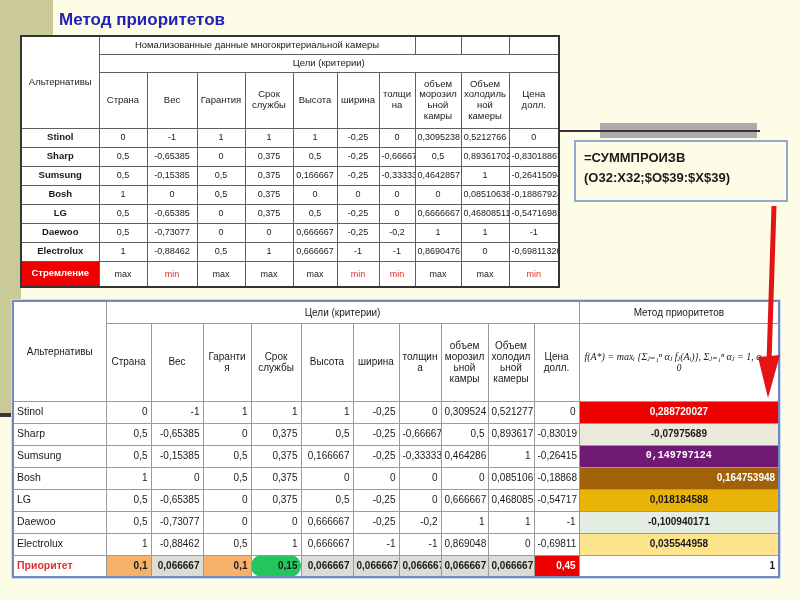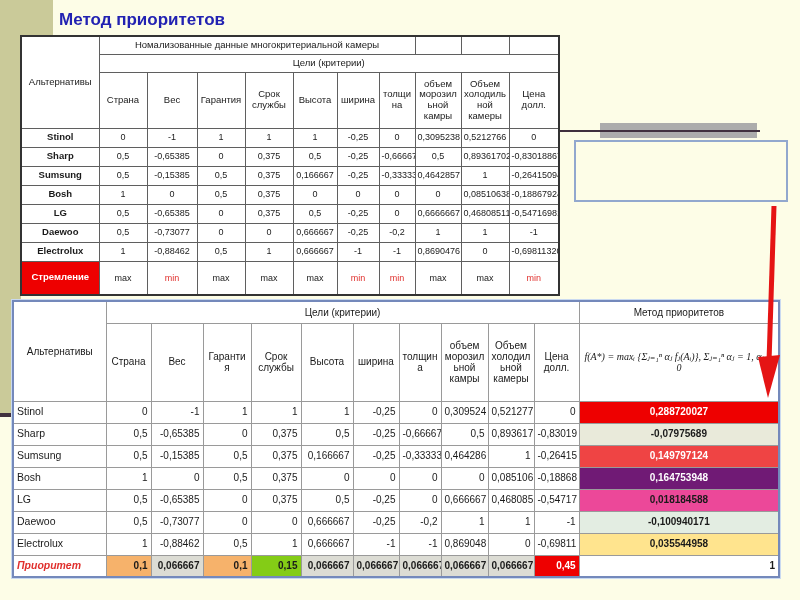"=СУММПРОИЗВ" div { html: none -> <div>=СУММПРОИЗВ</div> }
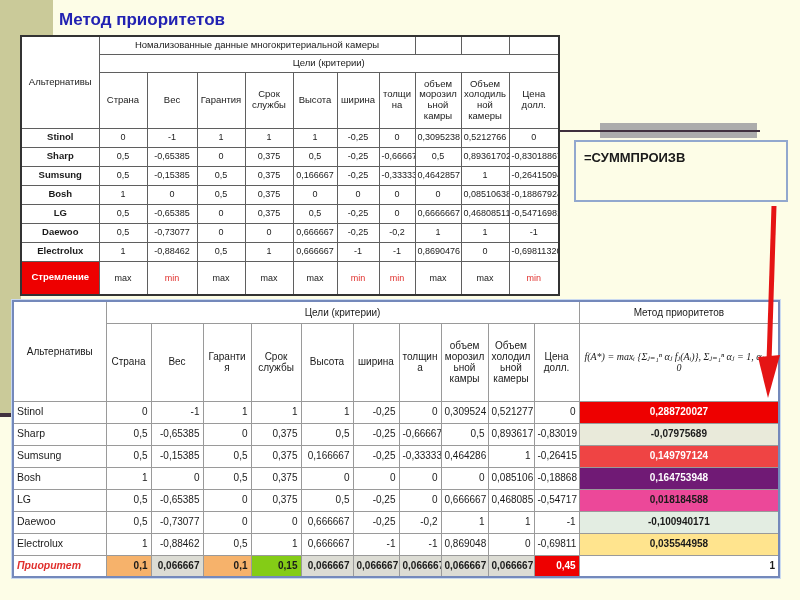"(O32:X32;$O$39:$X$39)" div { html: none -> <div>(O32:X32;$O$39:$X$39)</div> }
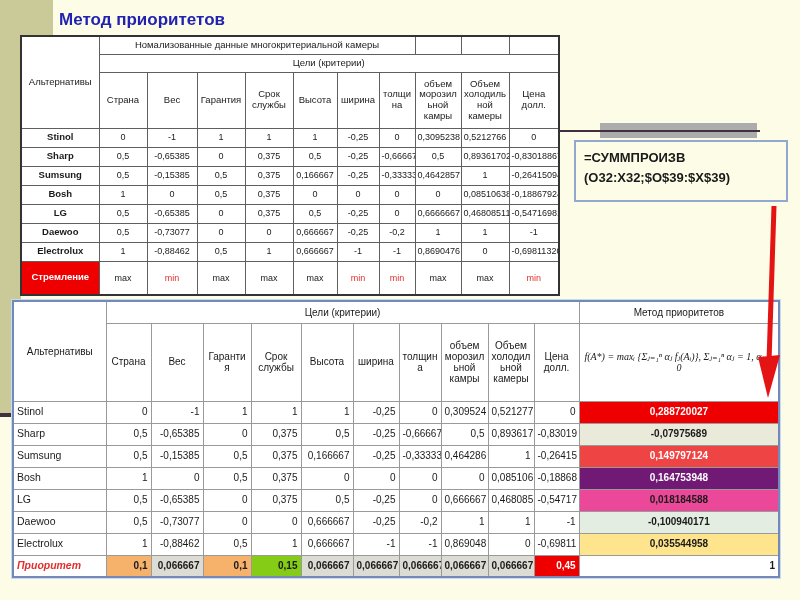"Стремление" .tt .asp { height: 34px -> 26px }
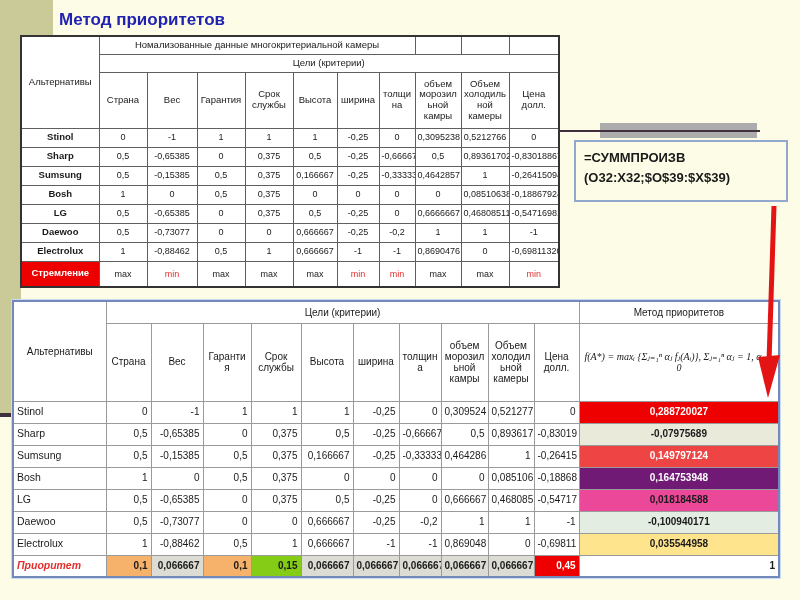"0,149797124" td.method-val { background: #ef4444 -> #701a75; font-family: none -> Liberation Mono, monospace }
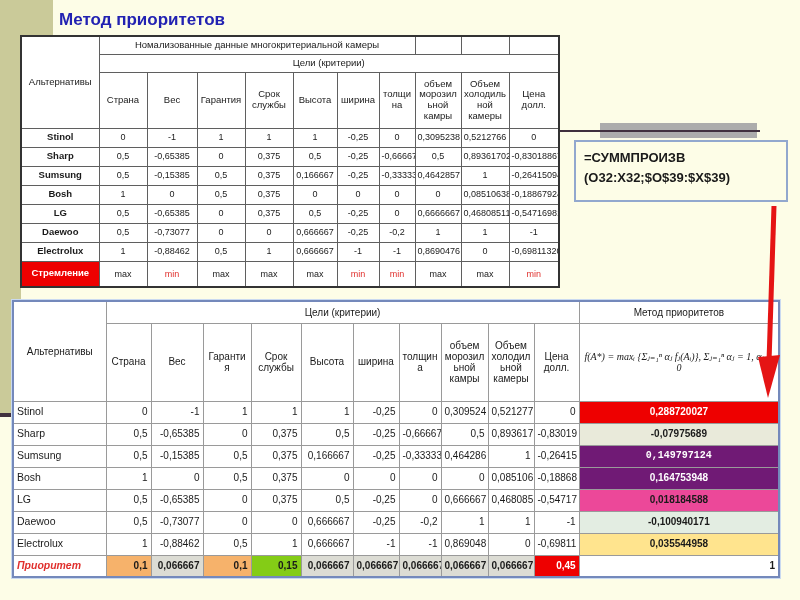"0,164753948" td.method-val { background: #701a75 -> #a16207; text-align: none -> right }
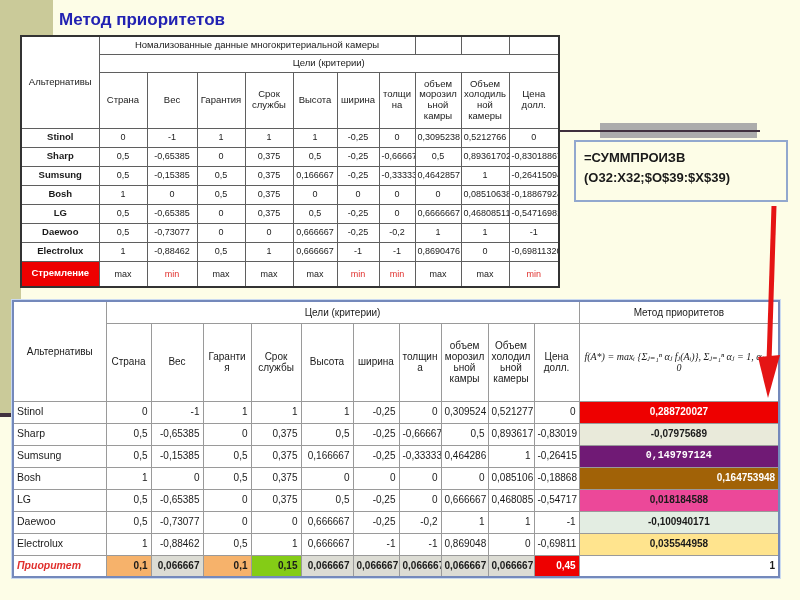"0,018184588" td.method-val { background: #ec4899 -> #eab308 }
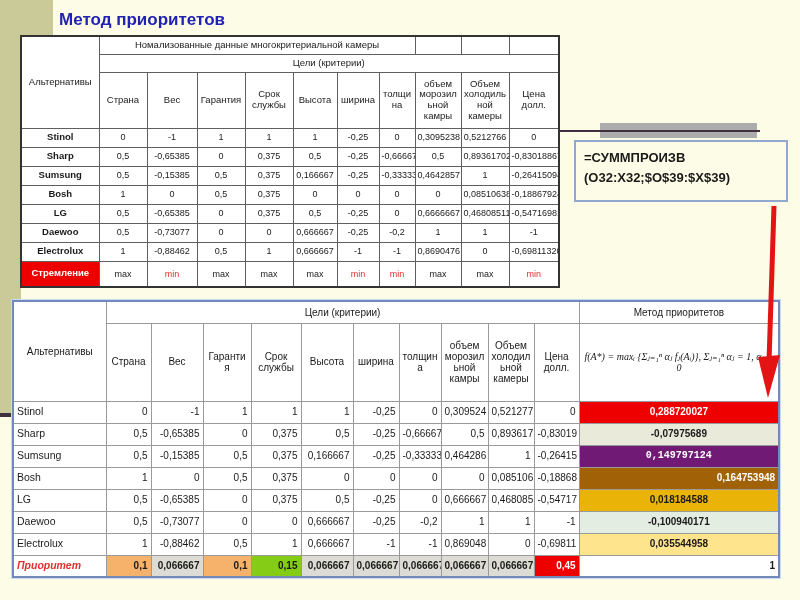"Приоритет" .prio-label { font-style: italic -> none }
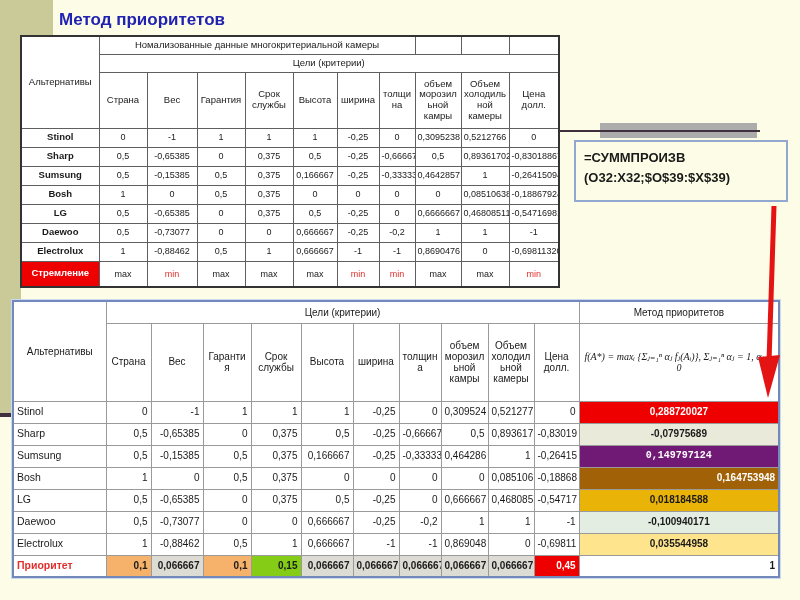"0,15" td { background: #84cc16 -> #22c55e; border-radius: none -> 11px }
